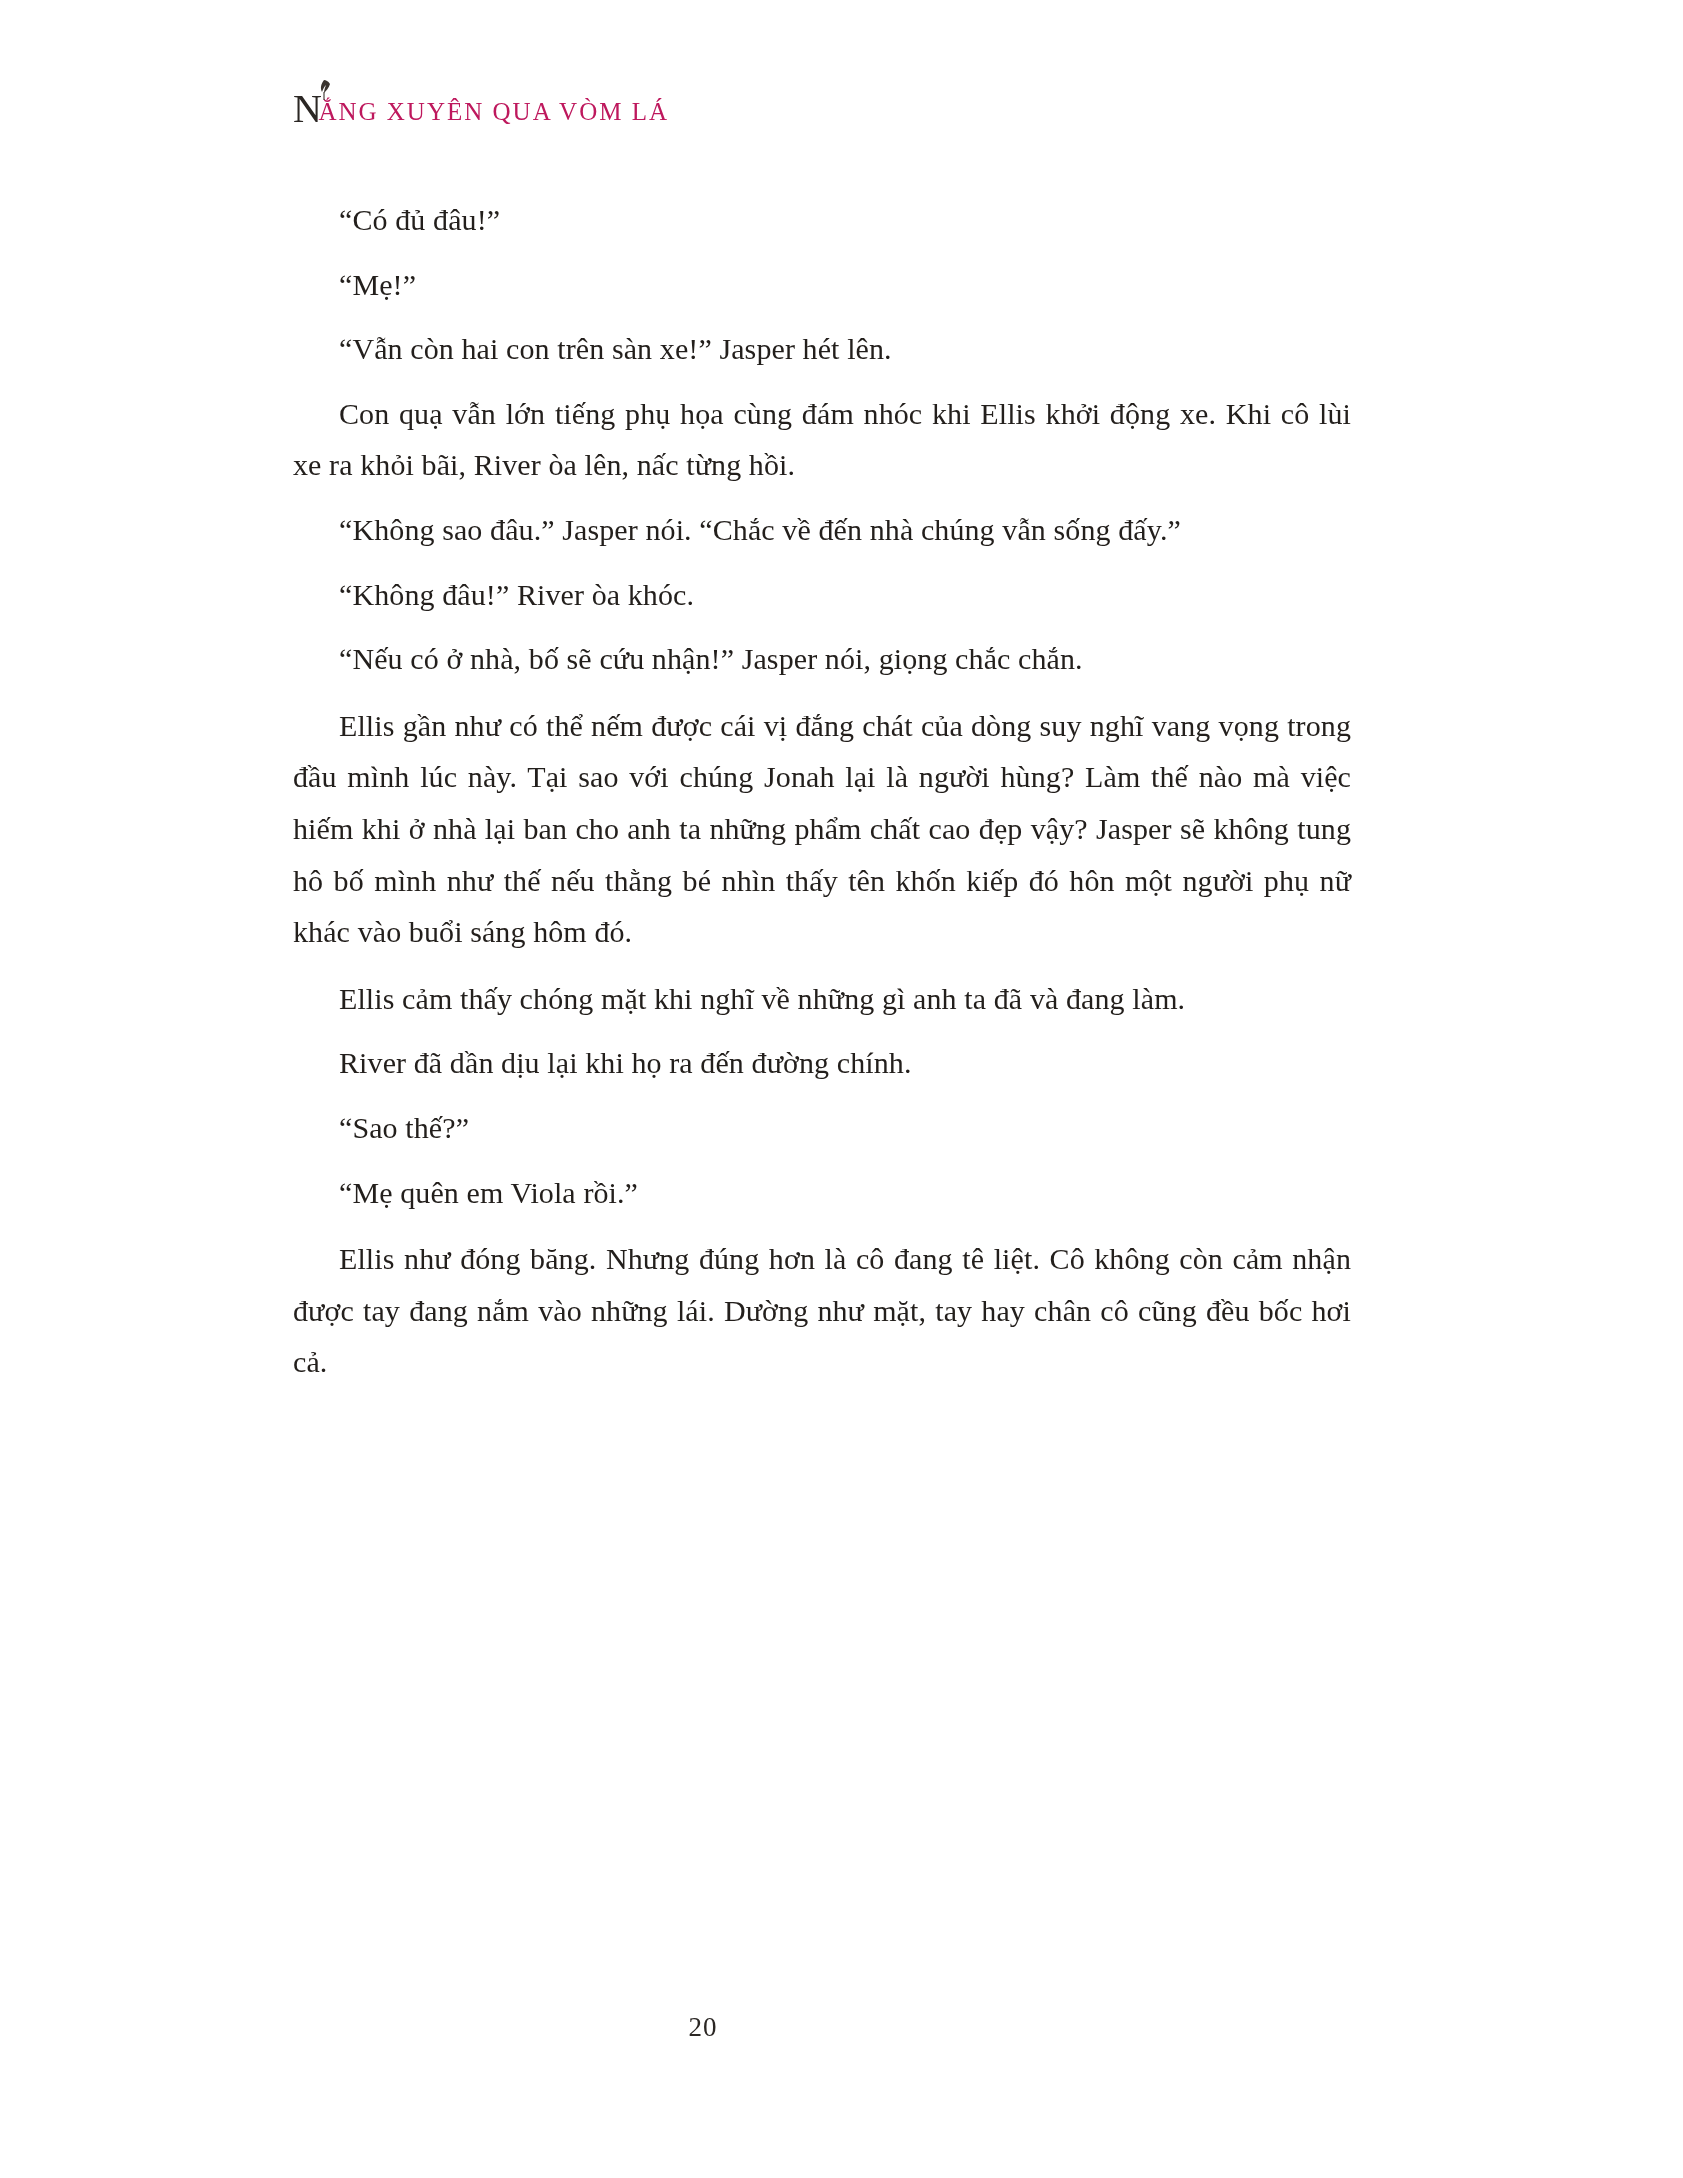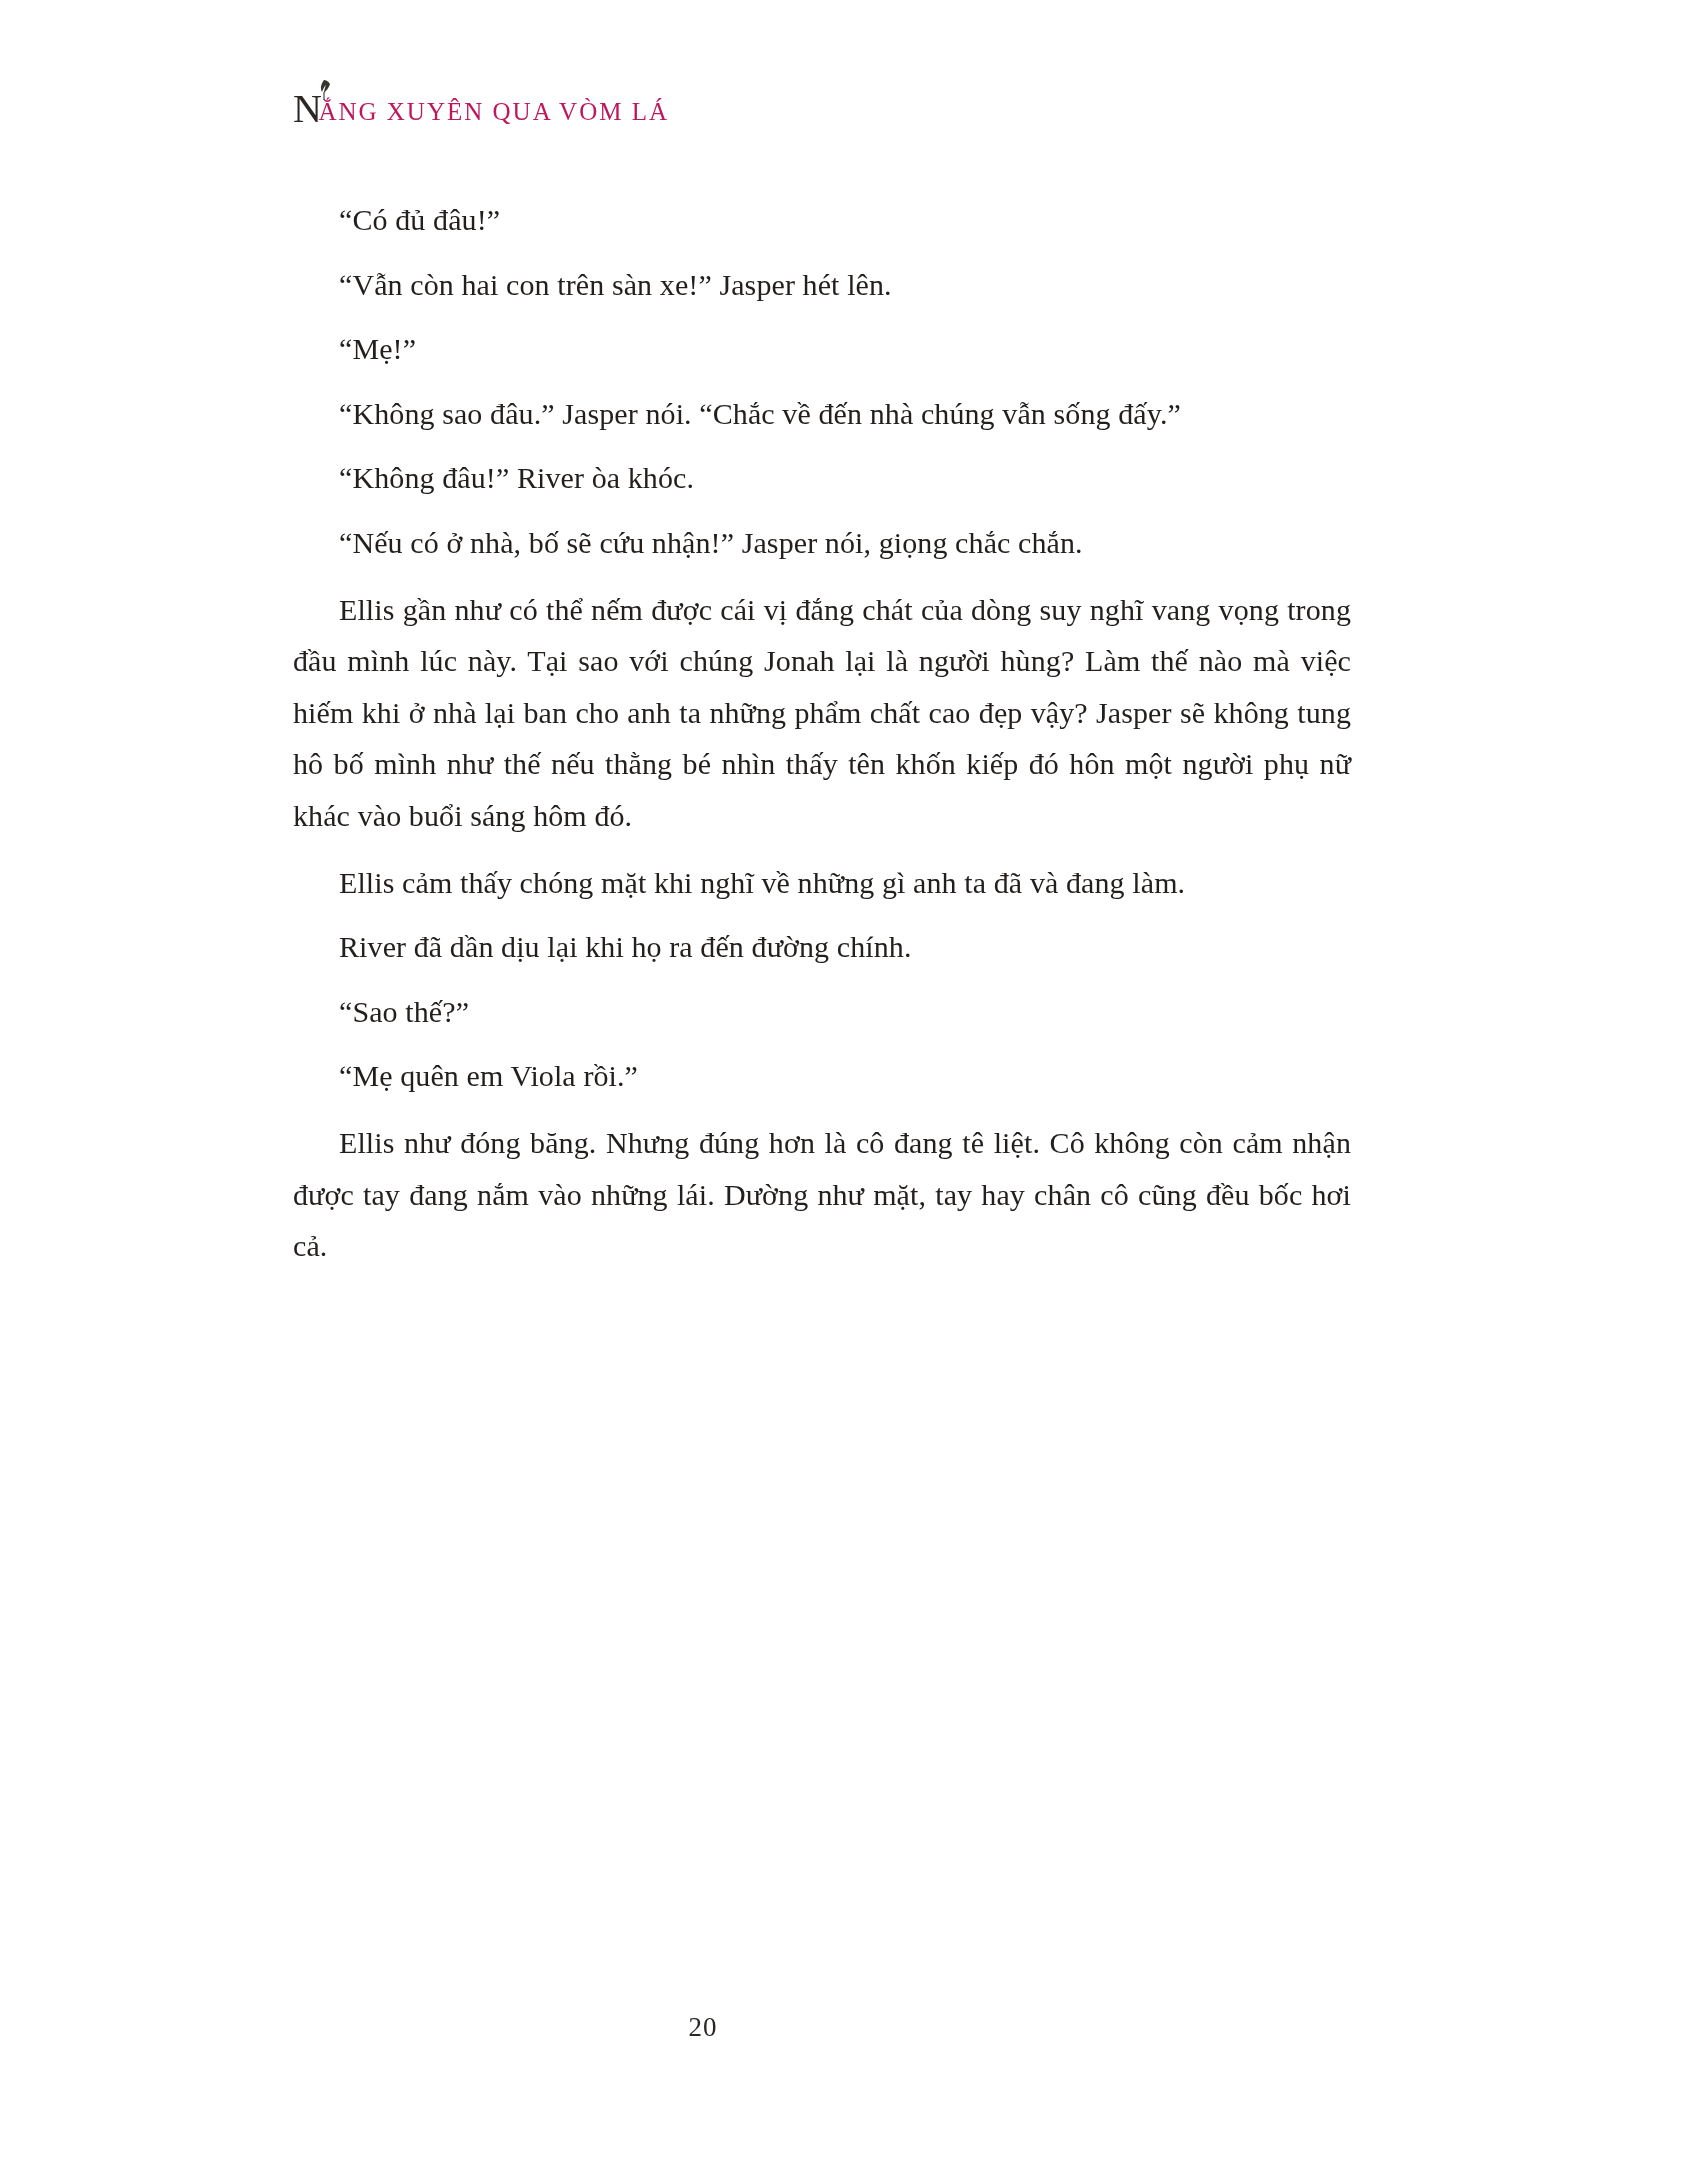"“Vẫn còn hai con trên" p.para { order: before "“Mẹ!”" -> after "“Mẹ!”" }
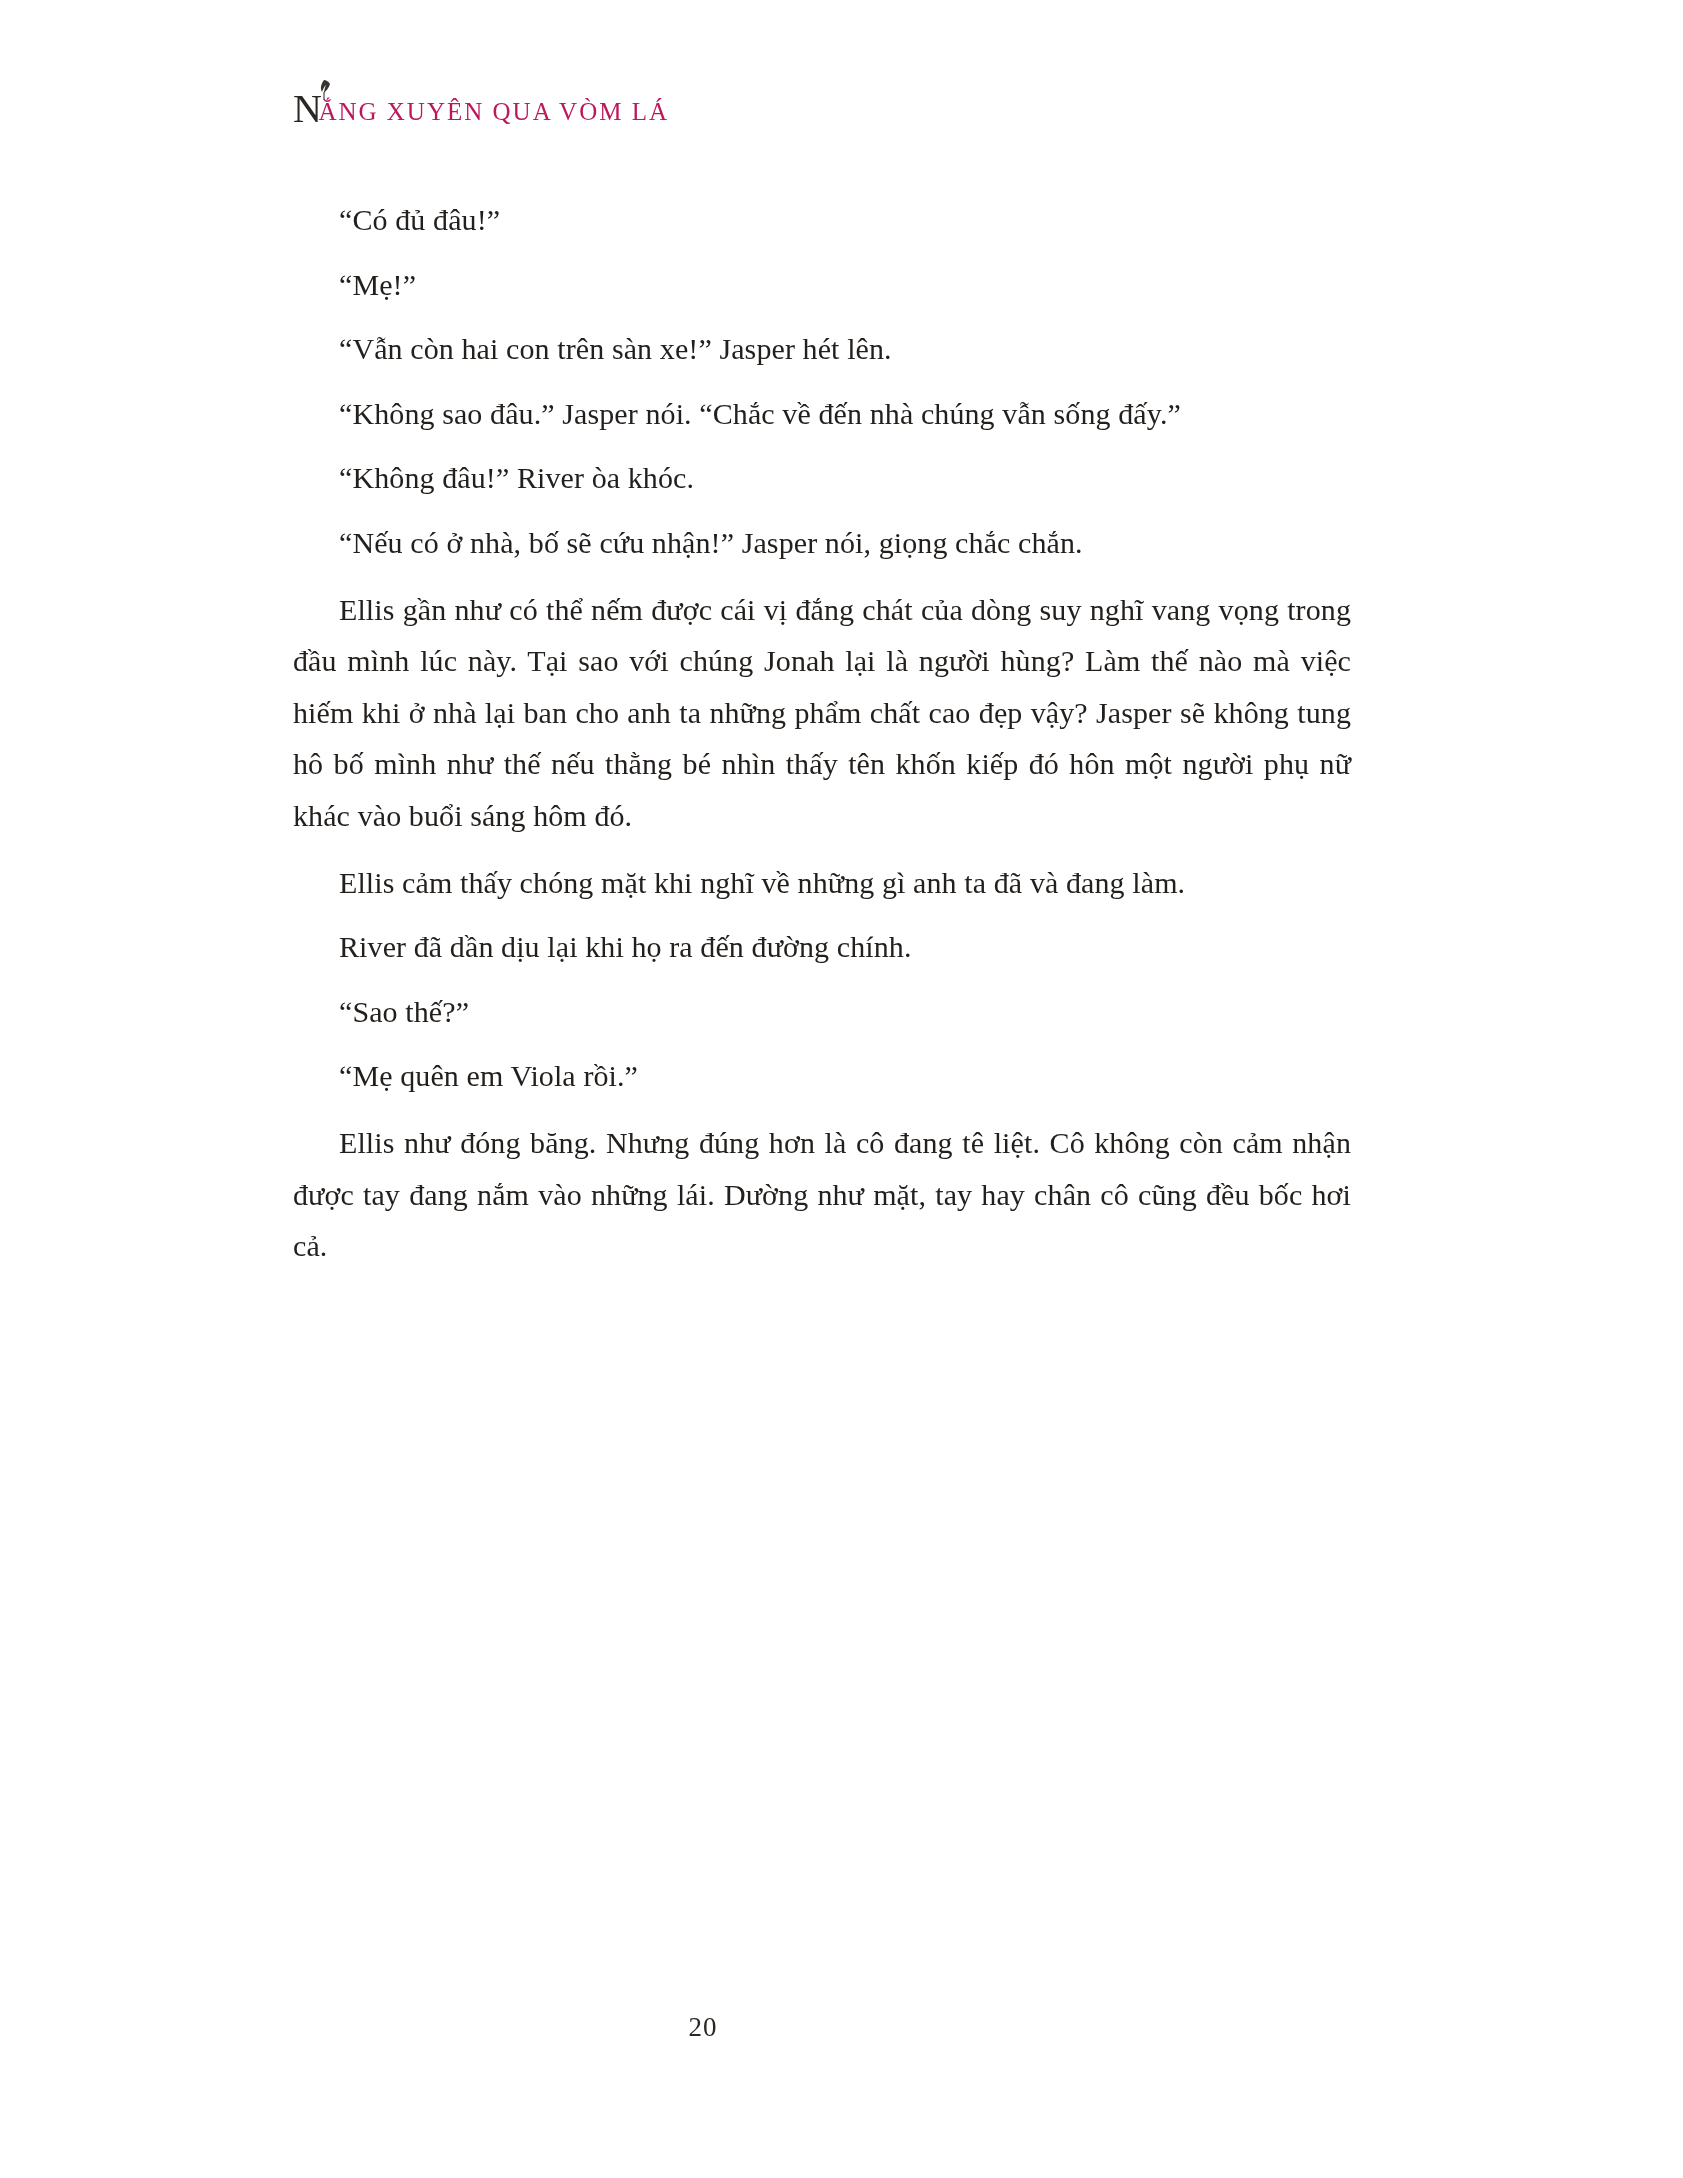"Con quạ vẫn lớn tiếng" p.para { html: none -> <p>Con quạ vẫn lớn tiếng phụ họa cùng đám nhóc khi Ellis khởi động xe. Khi cô lùi xe ra khỏi bãi, River òa lên, nấc từng hồi.</p> }
